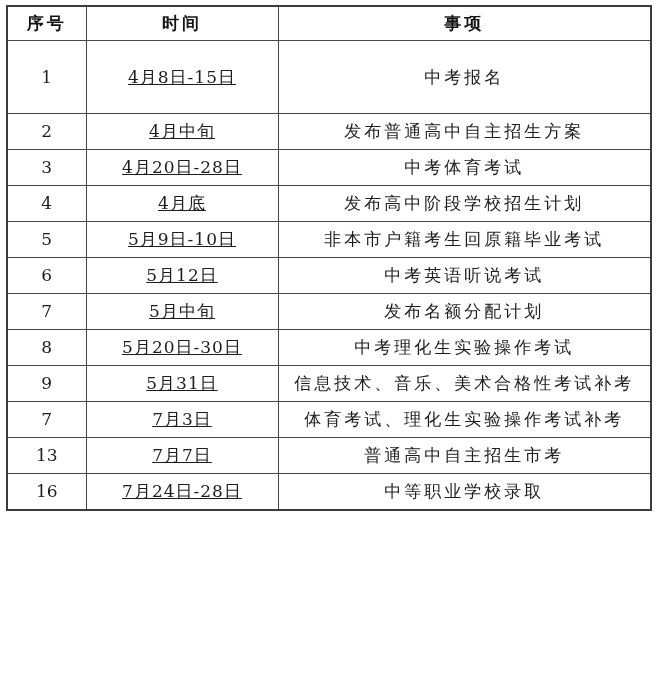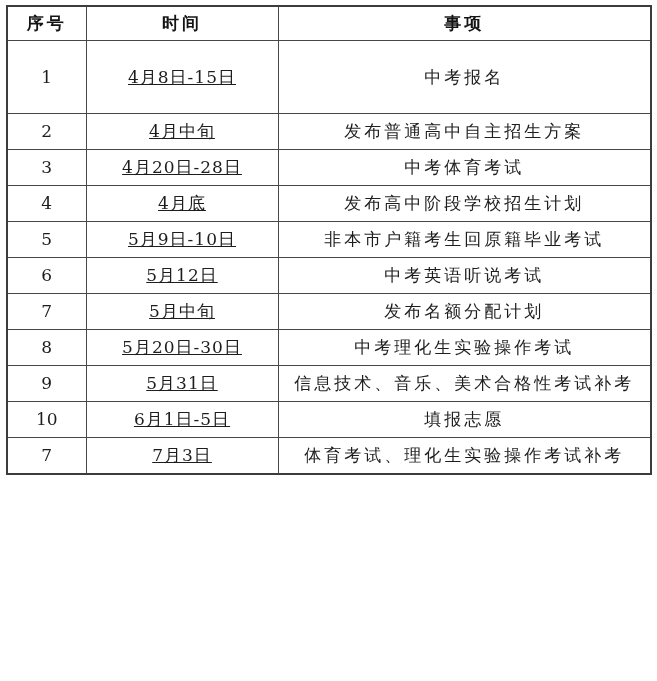"10" tr { html: <tr> <td>10</td> <td>6月1日-5日</td> <td>填报志愿</td> </tr> -> none }
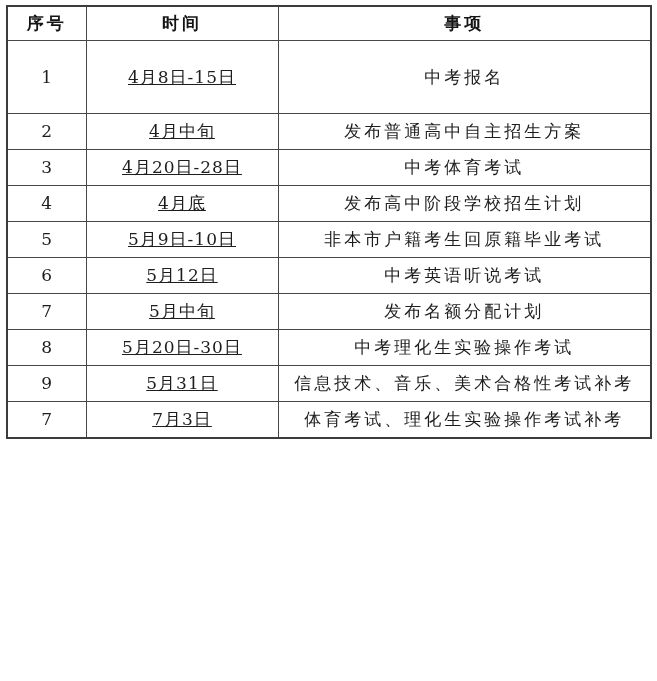"13" tr { html: none -> <tr> <td>13</td> <td>7月7日</td> <td>普通高中自主招生市考</td> </tr> }
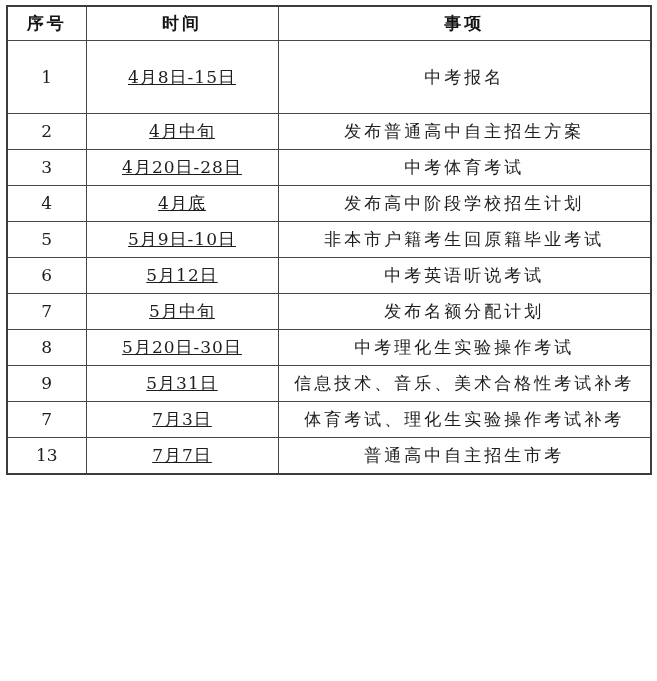"16" tr { html: none -> <tr> <td>16</td> <td>7月24日-28日</td> <td>中等职业学校录取</td> </tr> }
